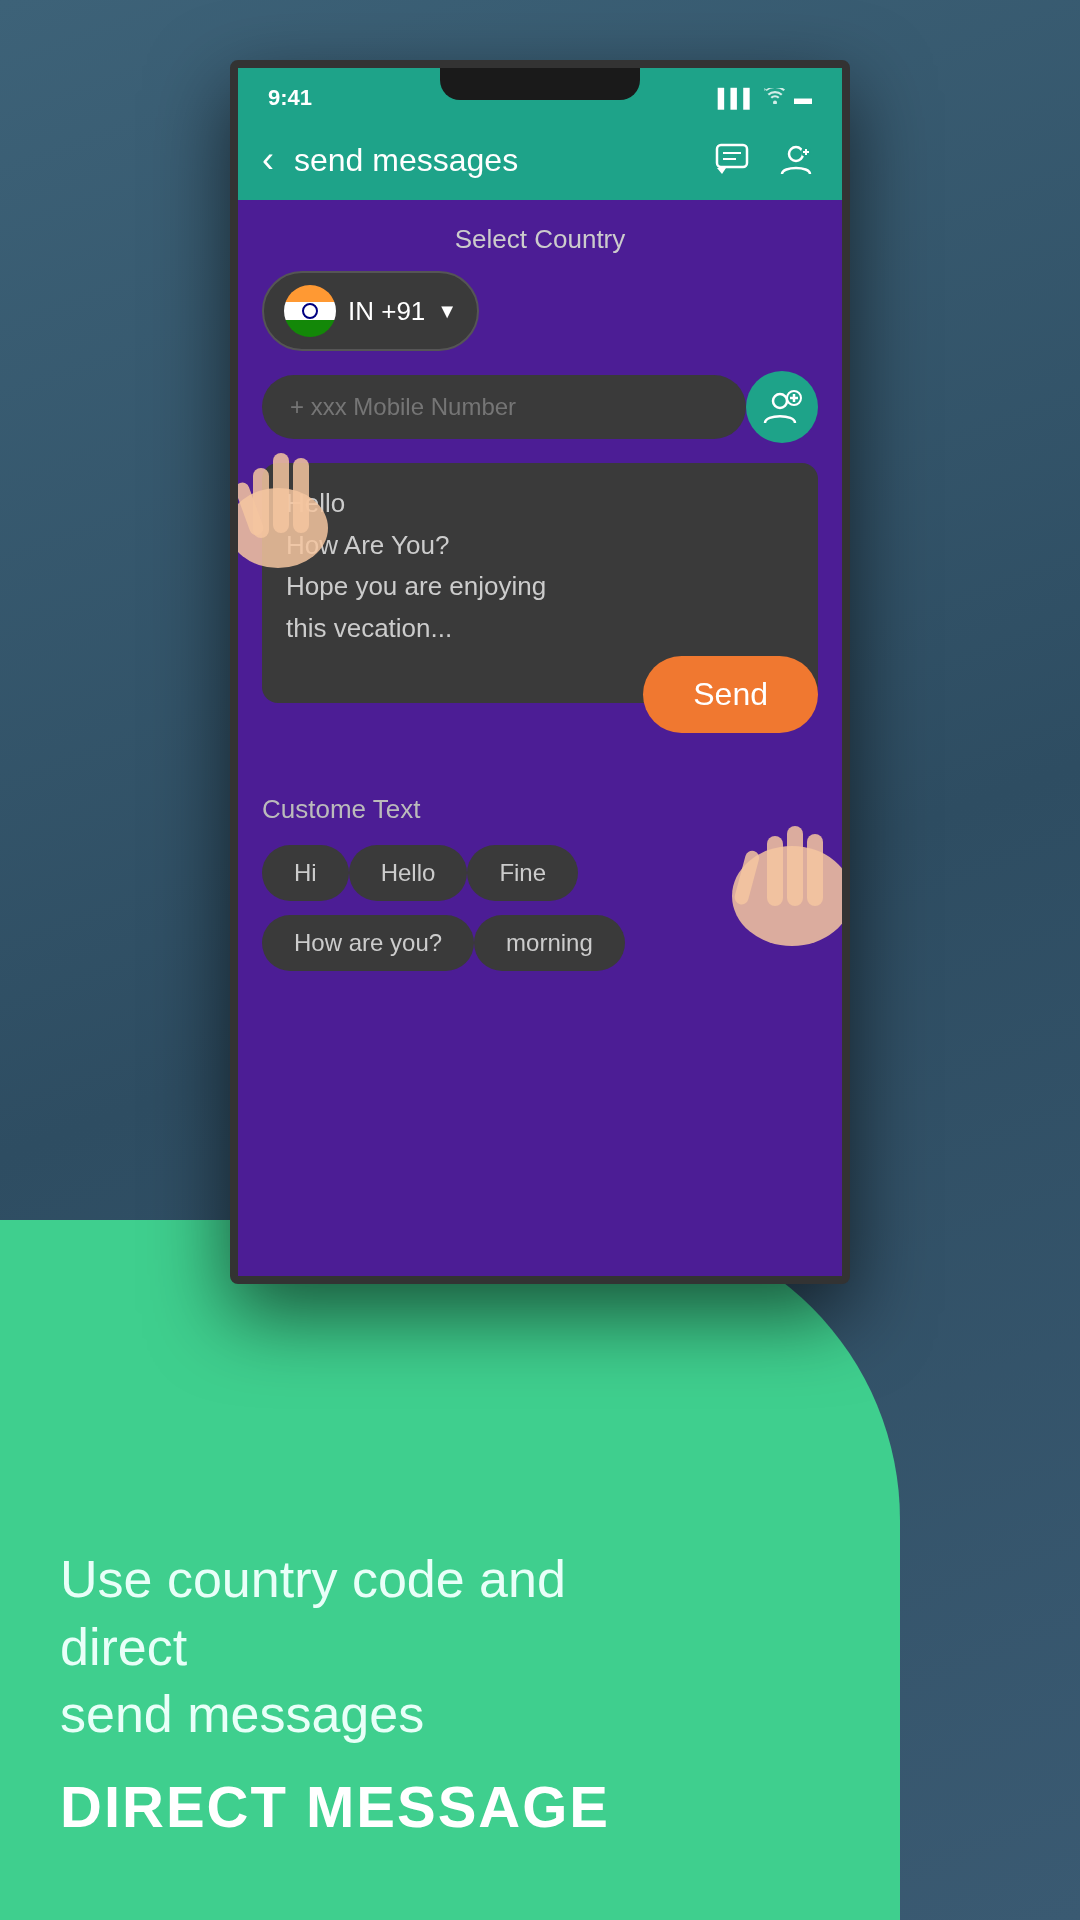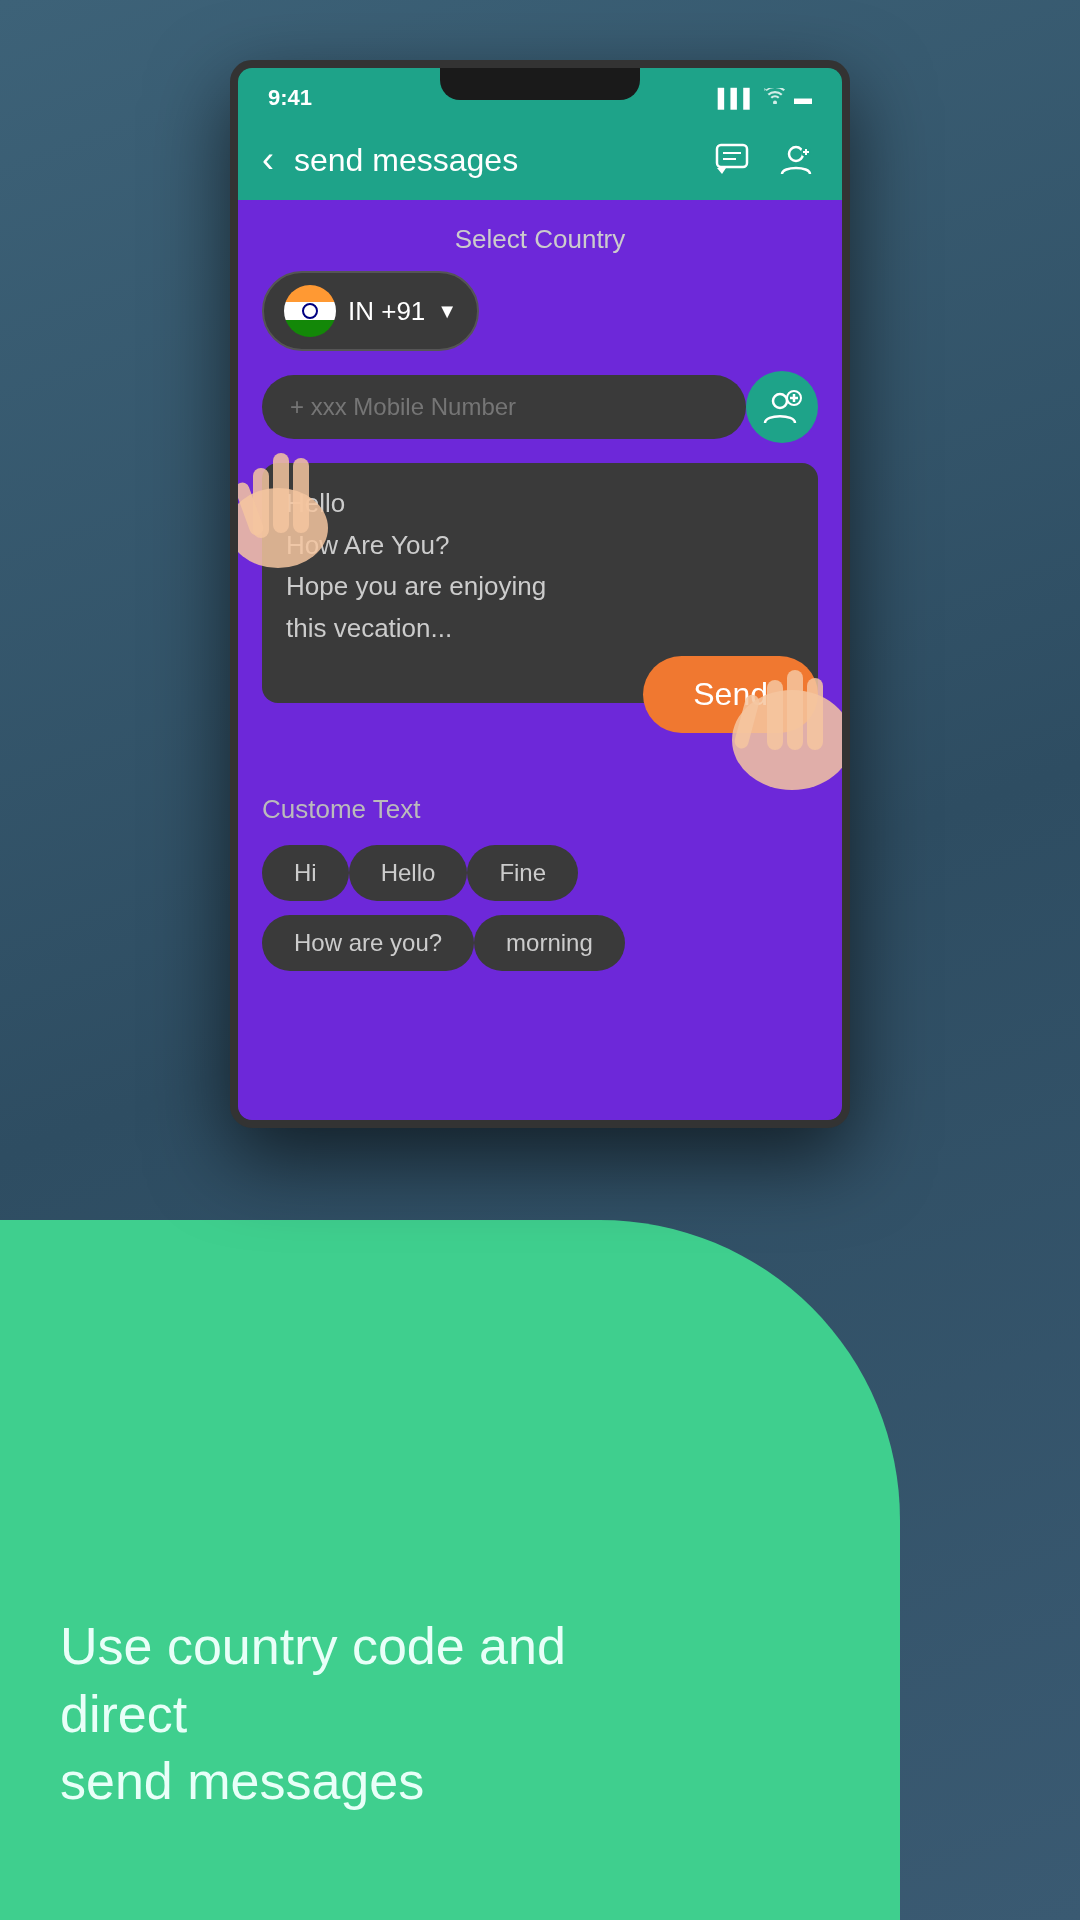"9:41" .phone-frame { border-radius: 22px -> 8px; height: 1068px -> 1224px }
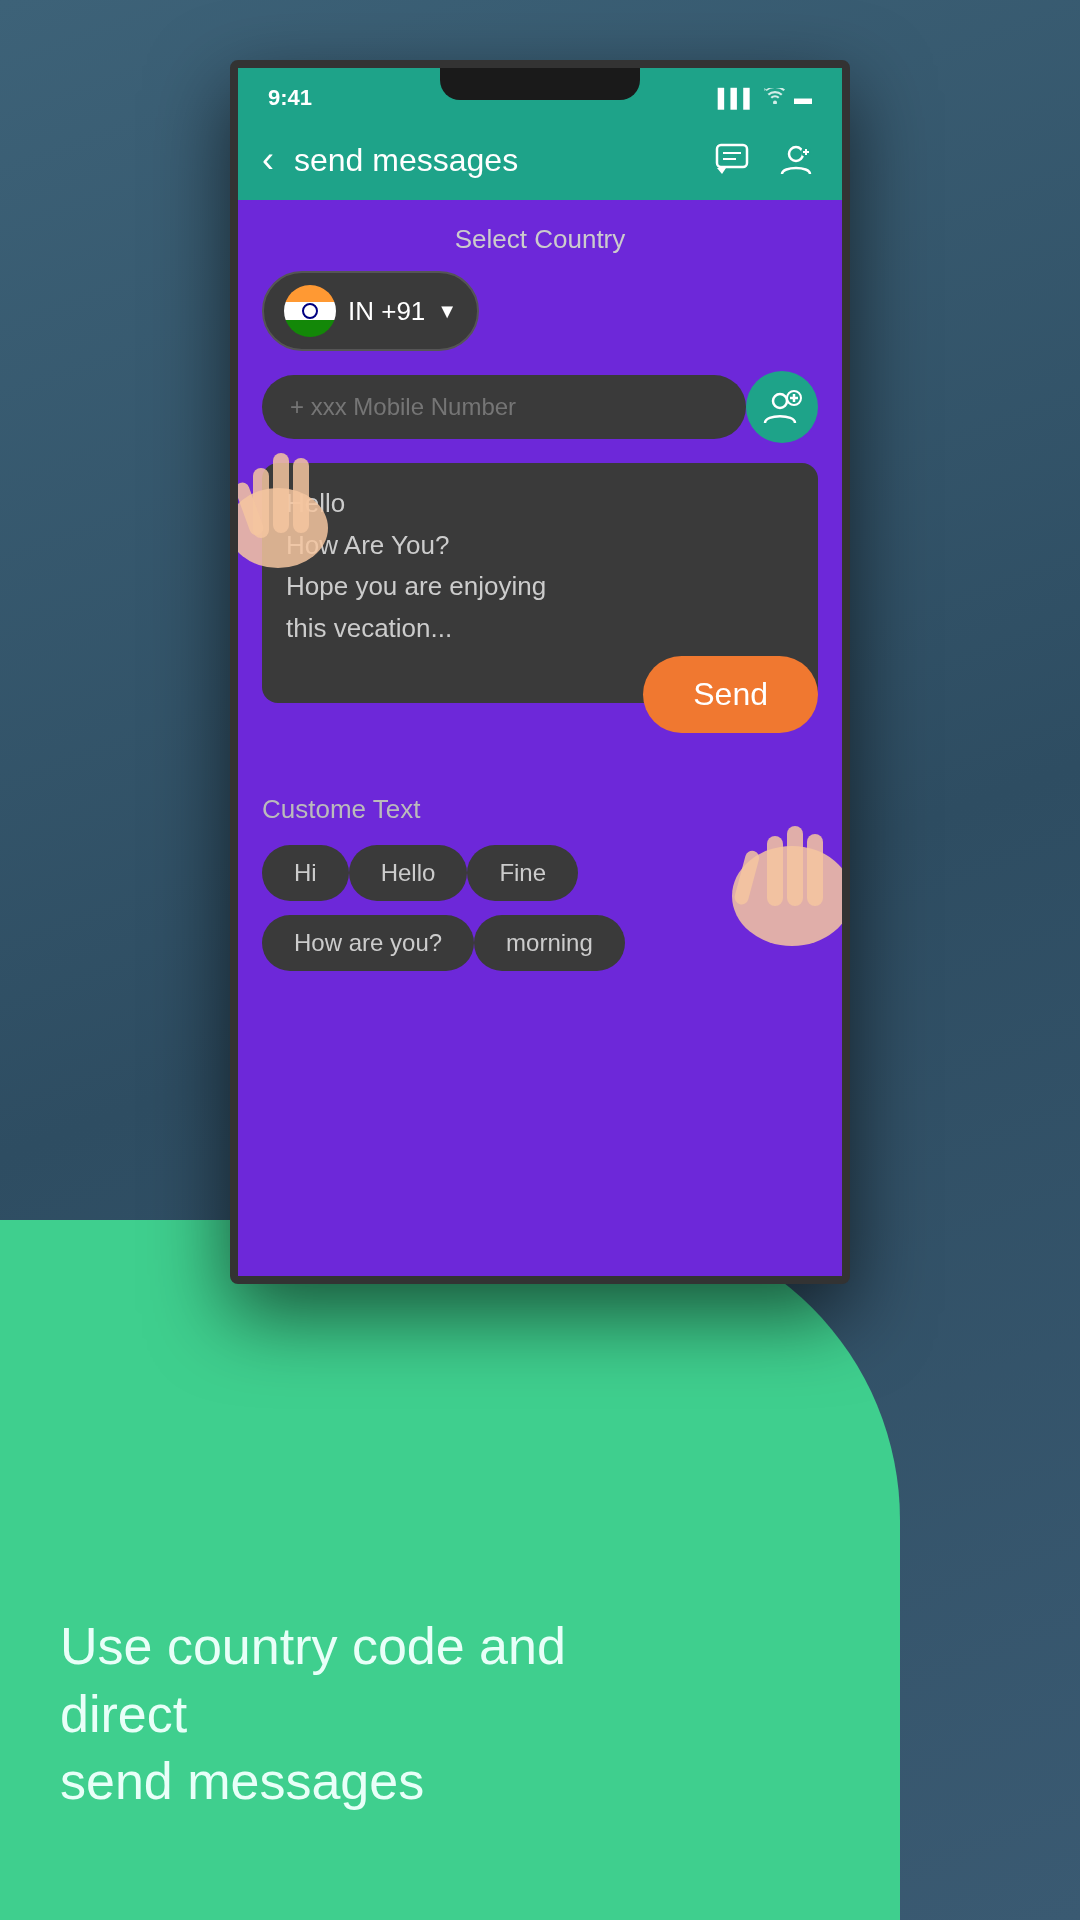"Select Country" .app-content { background: #6d28d9 -> #4c1d95 }
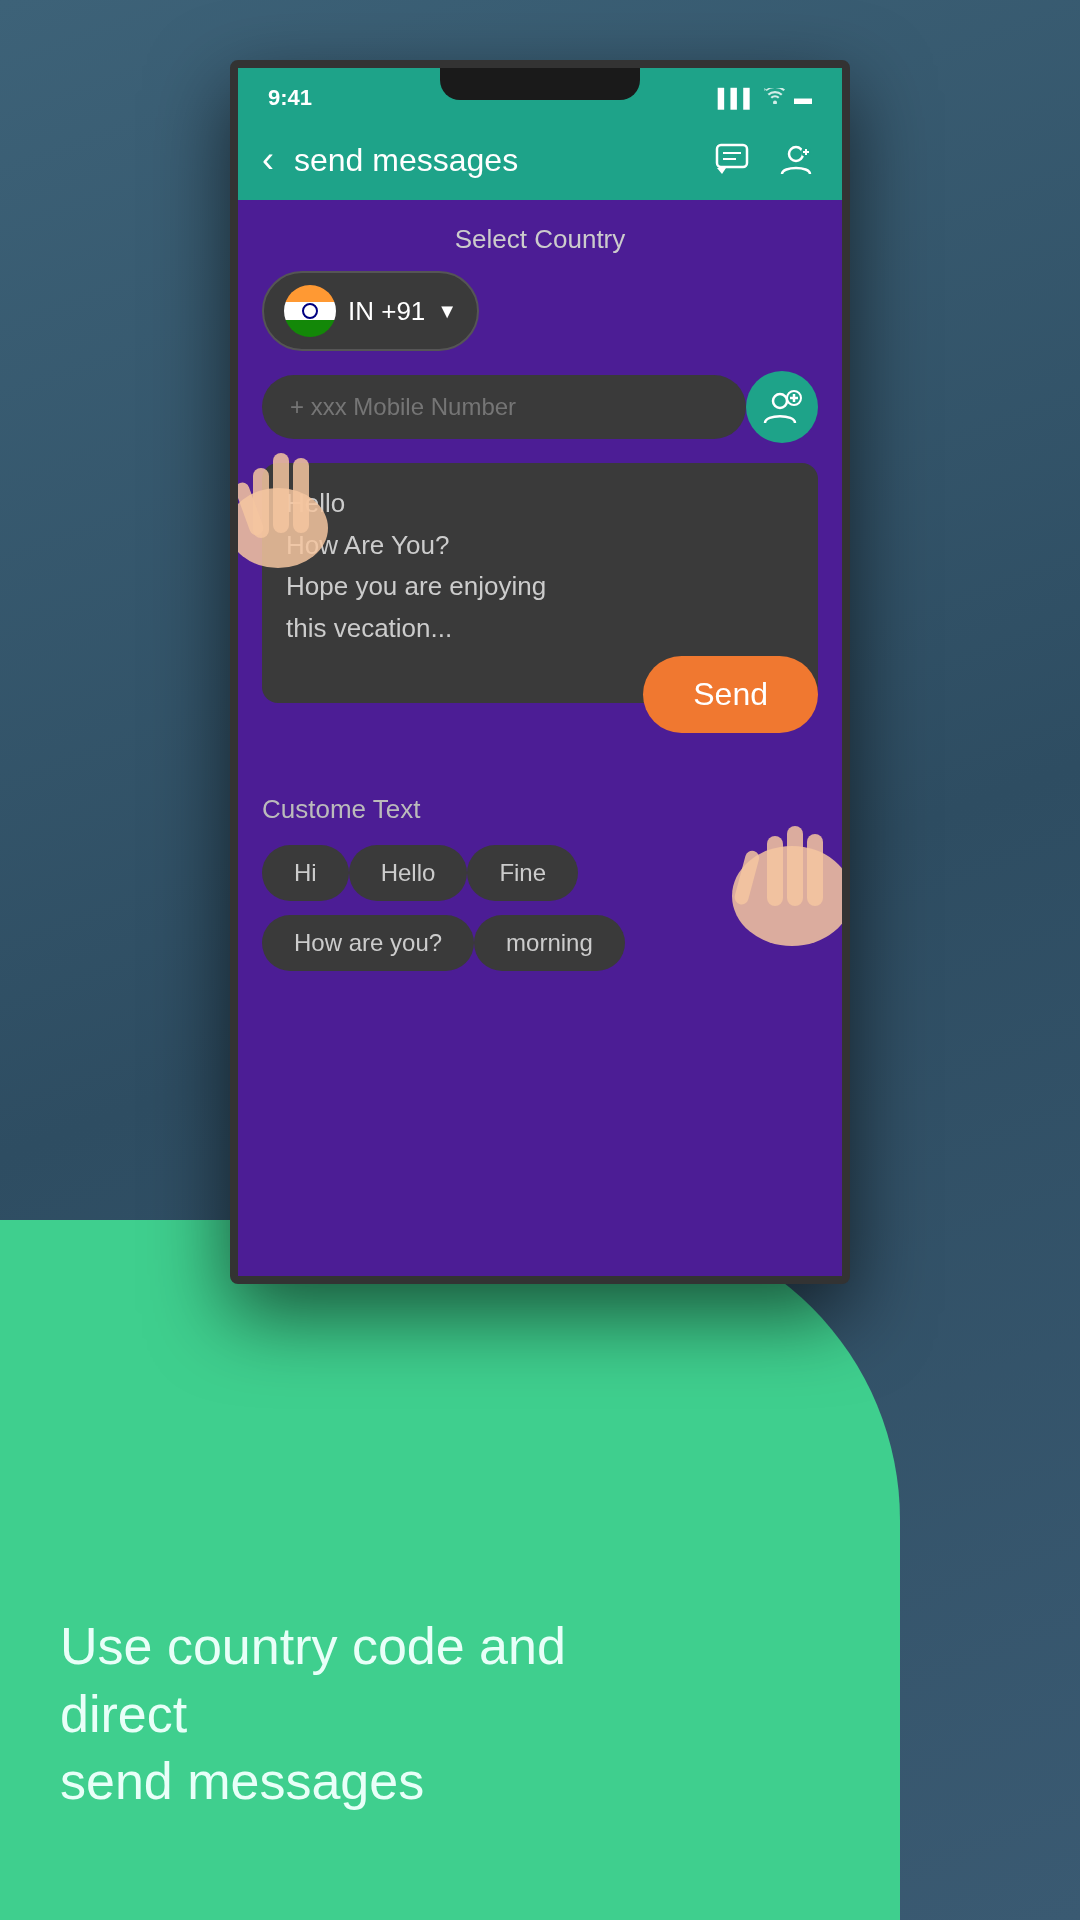"DIRECT MESSAGE" div.bottom-title { html: none -> <div>DIRECT MESSAGE</div> }
